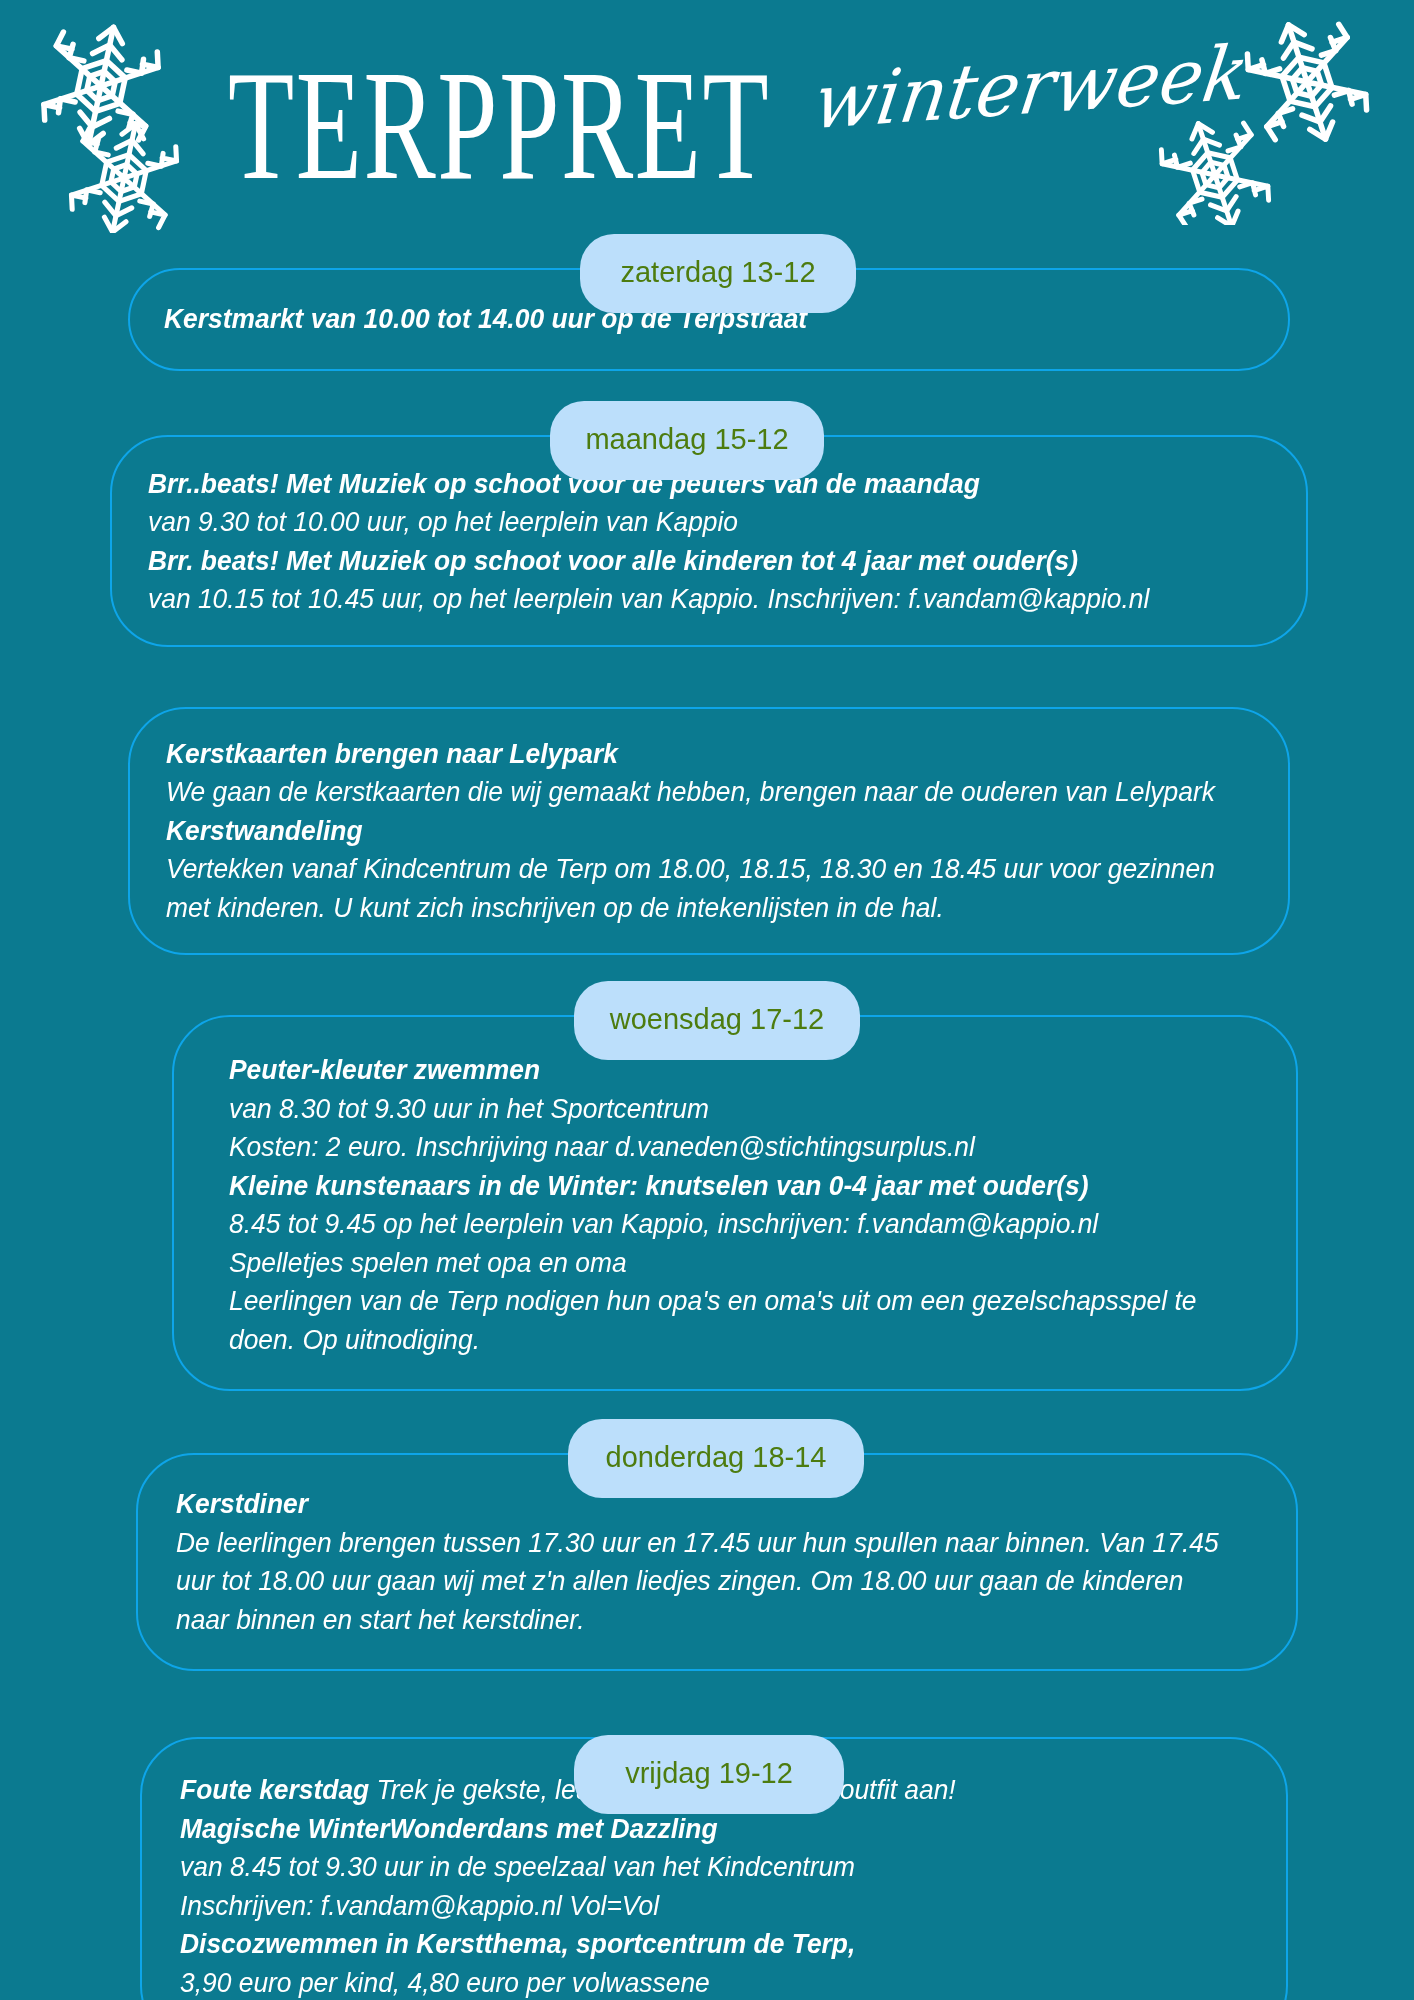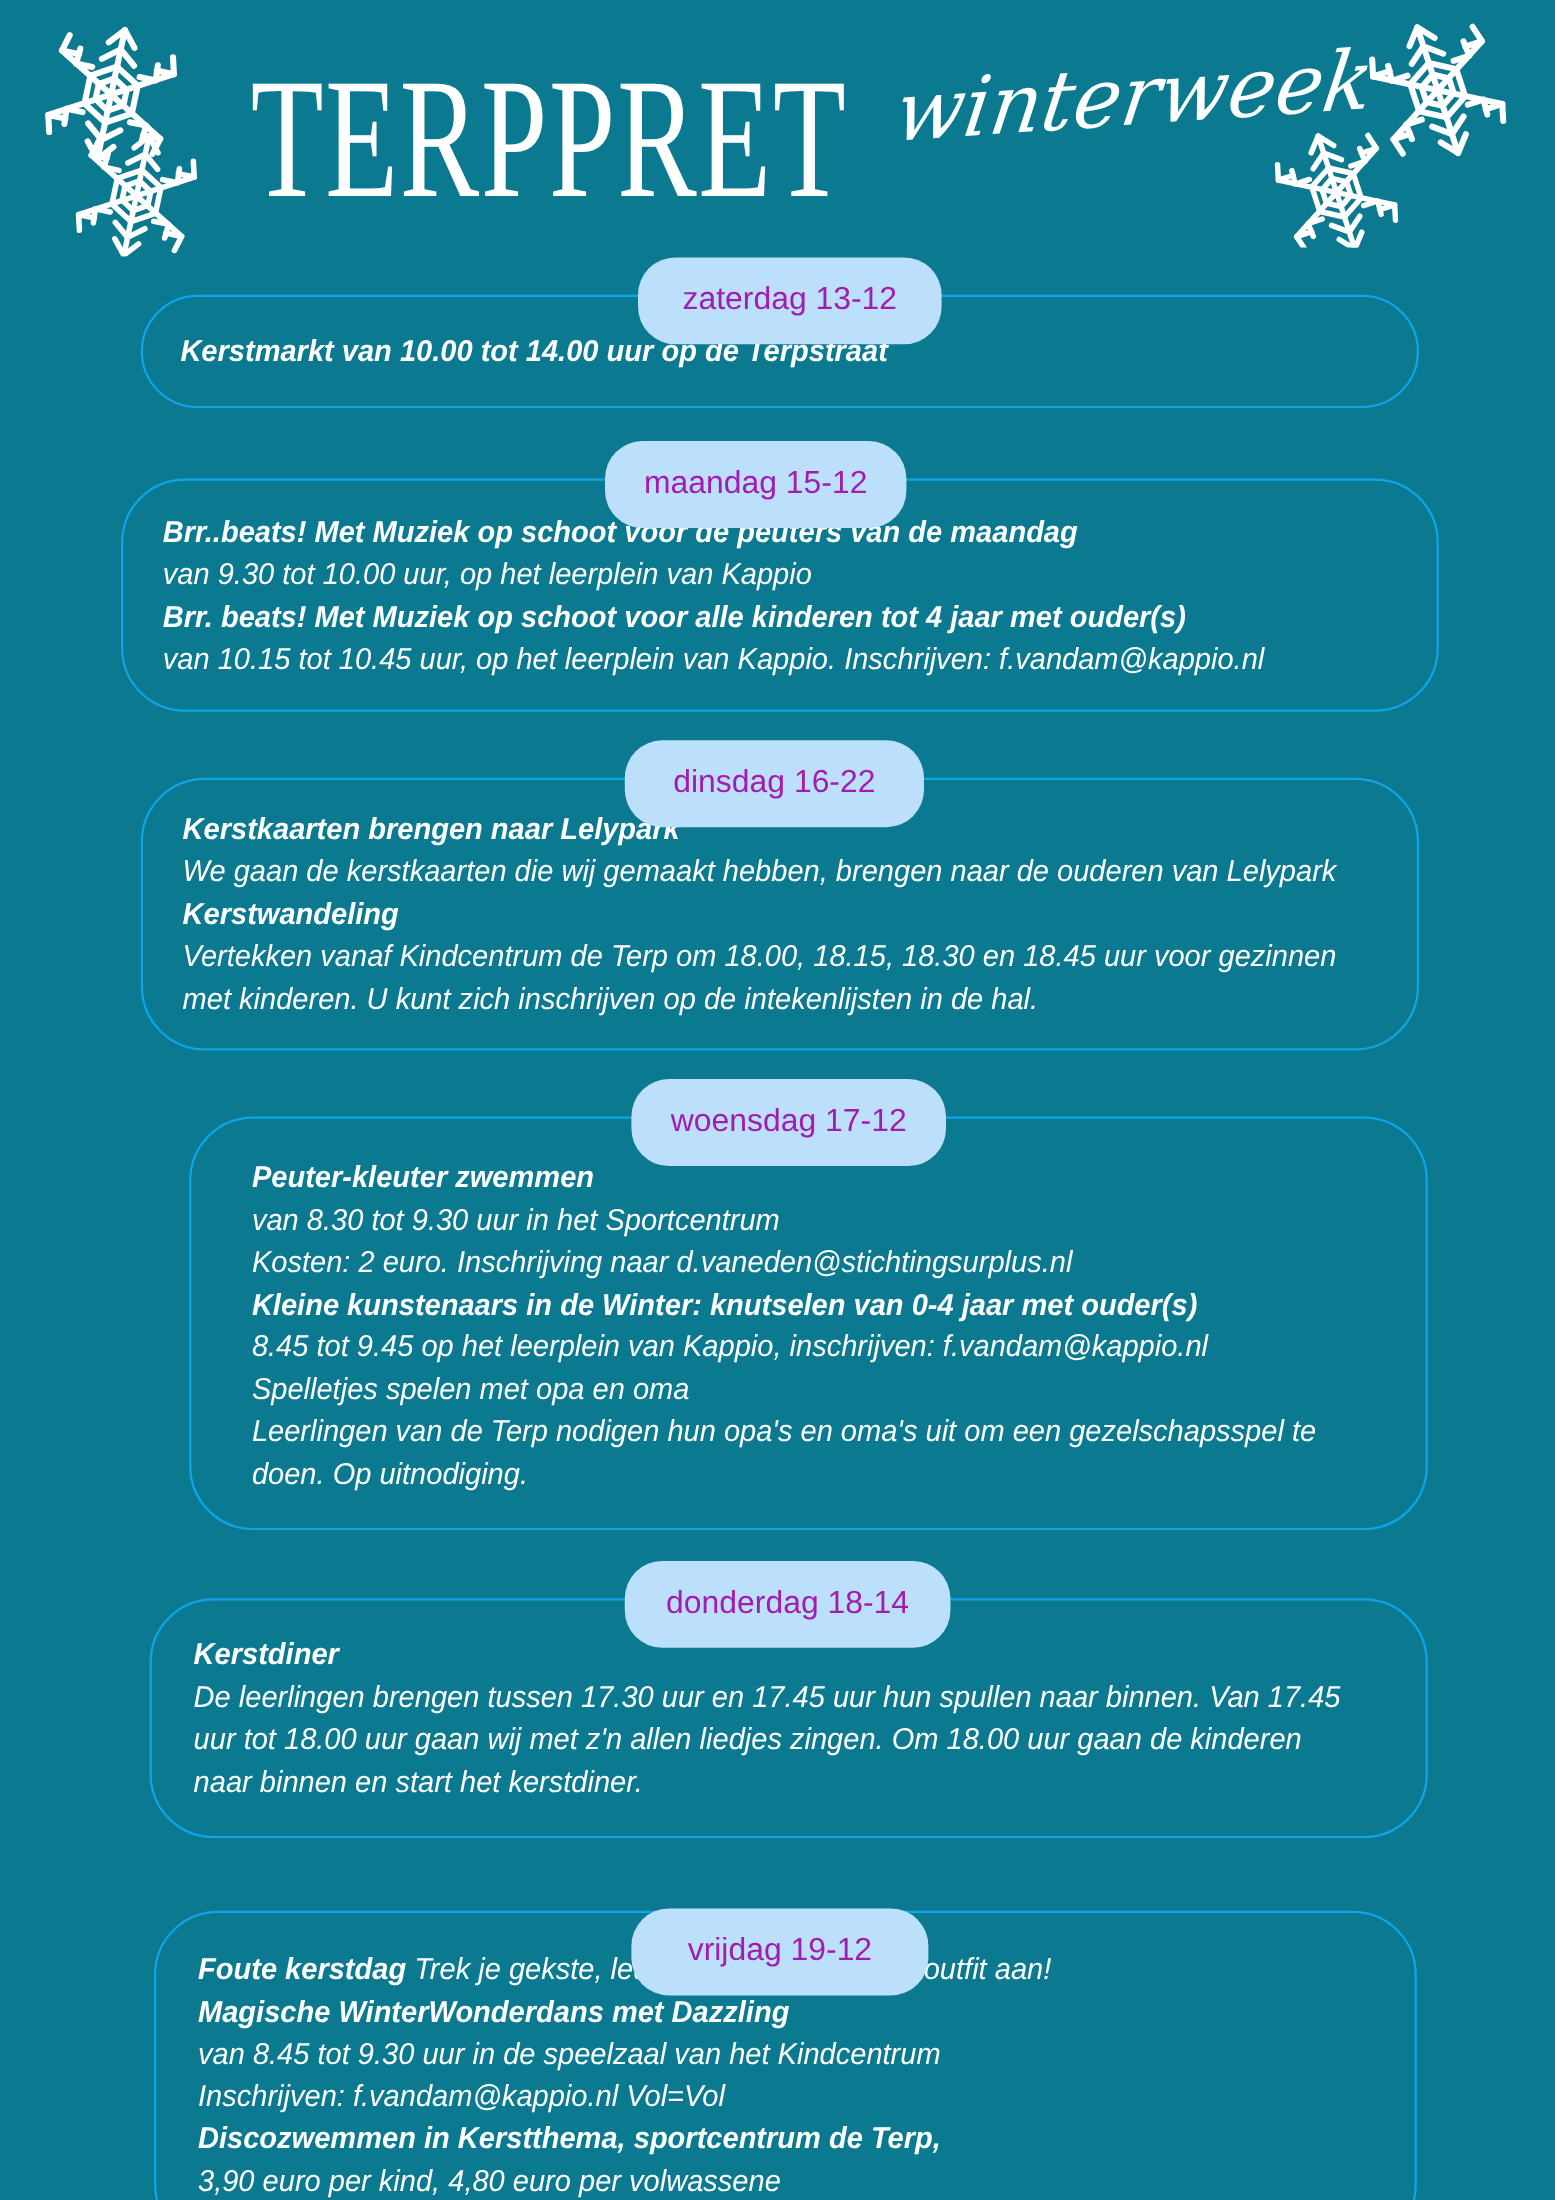"zaterdag 13-12" .badge { color: #a21caf -> #4d7c0f }
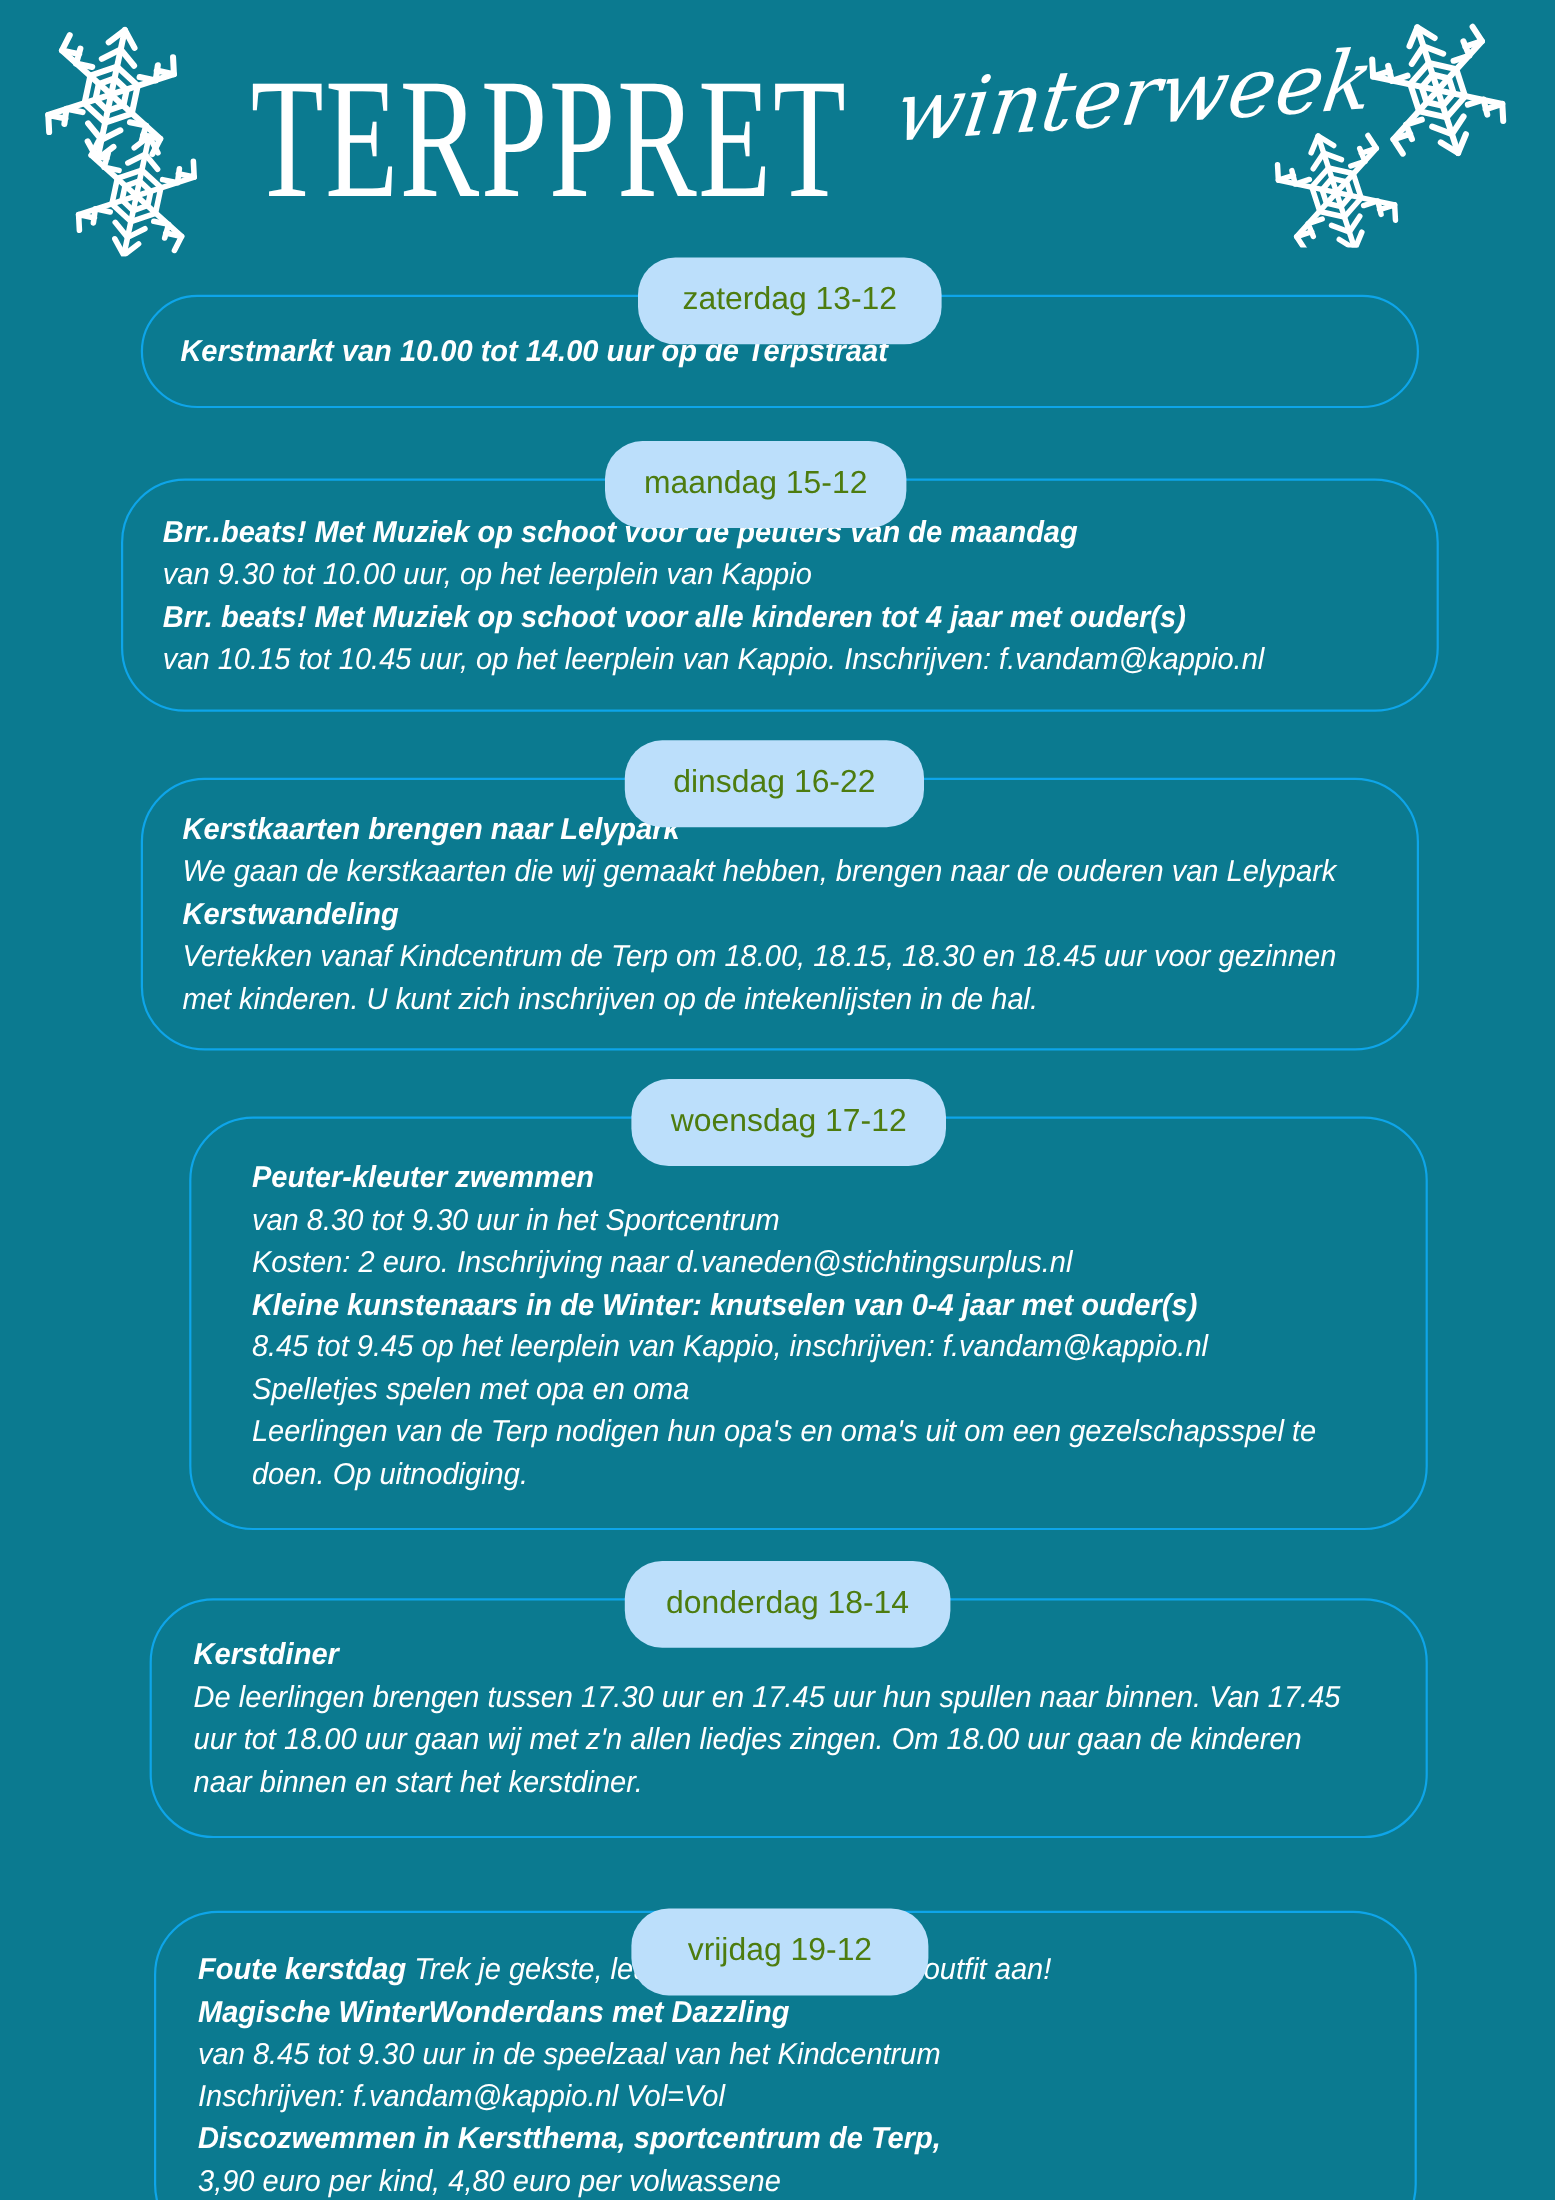"dinsdag 16-22" div.badge { html: <div>dinsdag 16-22</div> -> none }
